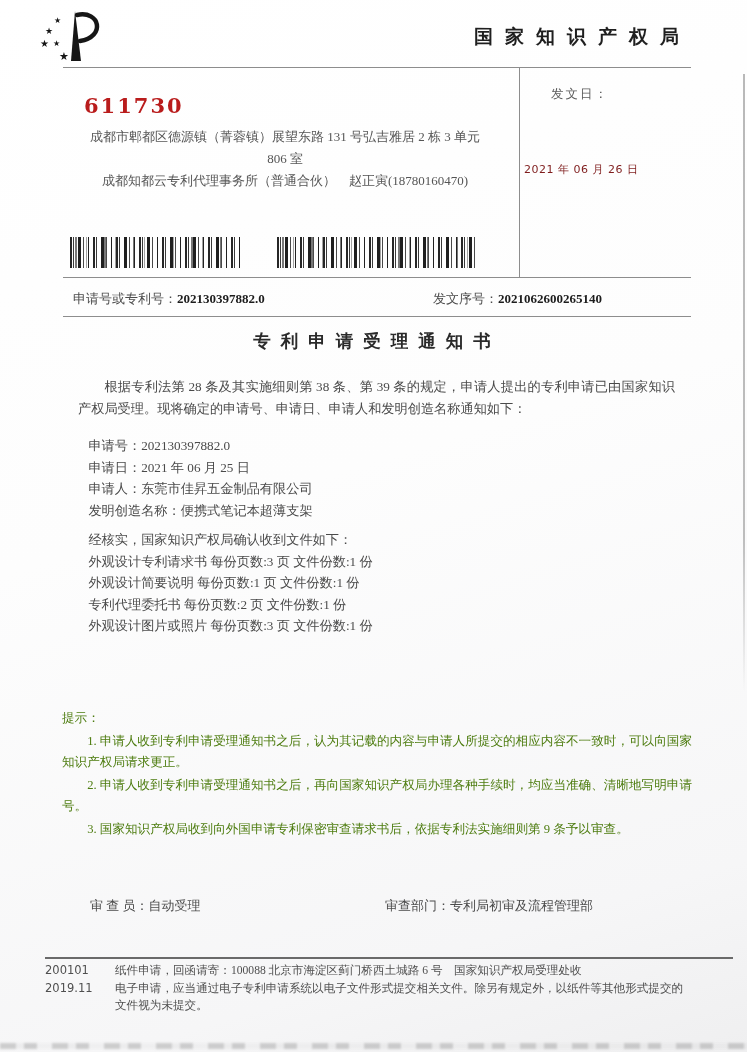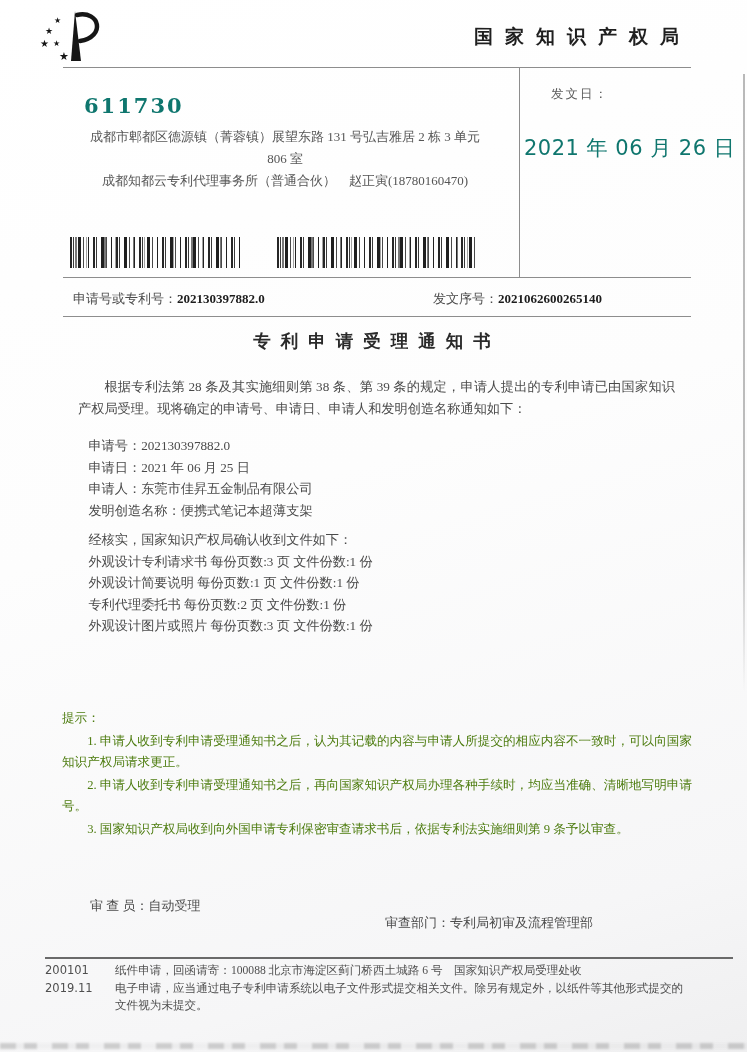"611730" .postcode { color: #0f766e -> #b91c1c }
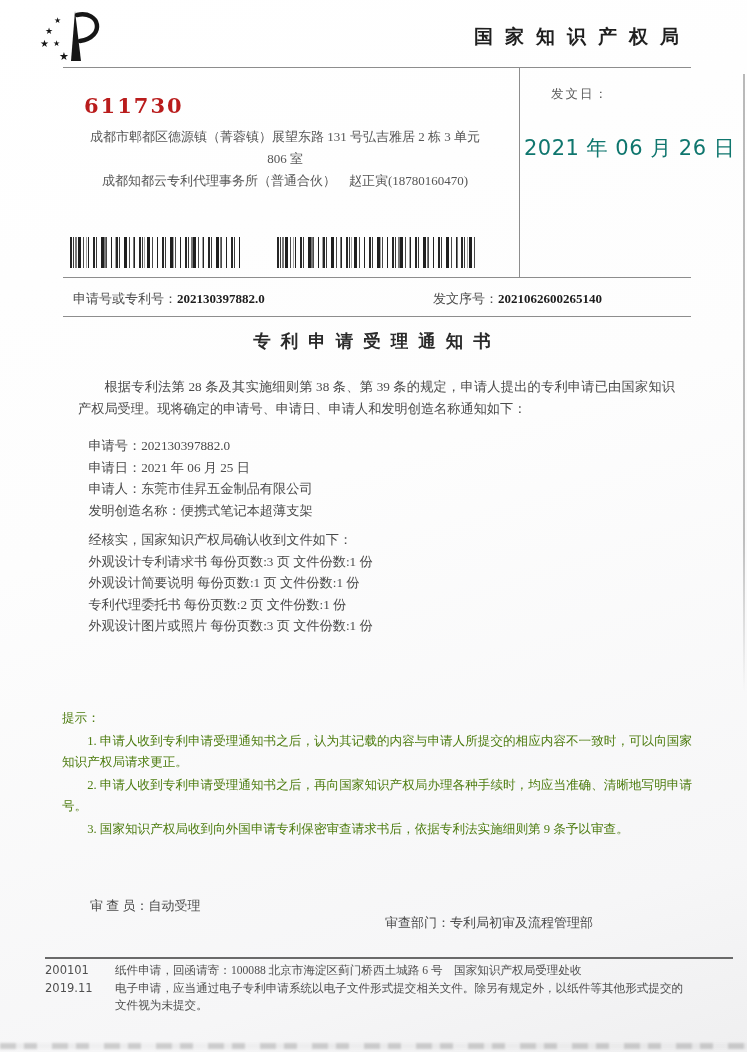"2021 年 06 月 26" .dispatch-date { color: #0f766e -> #7f1d1d; font-size: 21px -> 11px; top: 134px -> 162px }
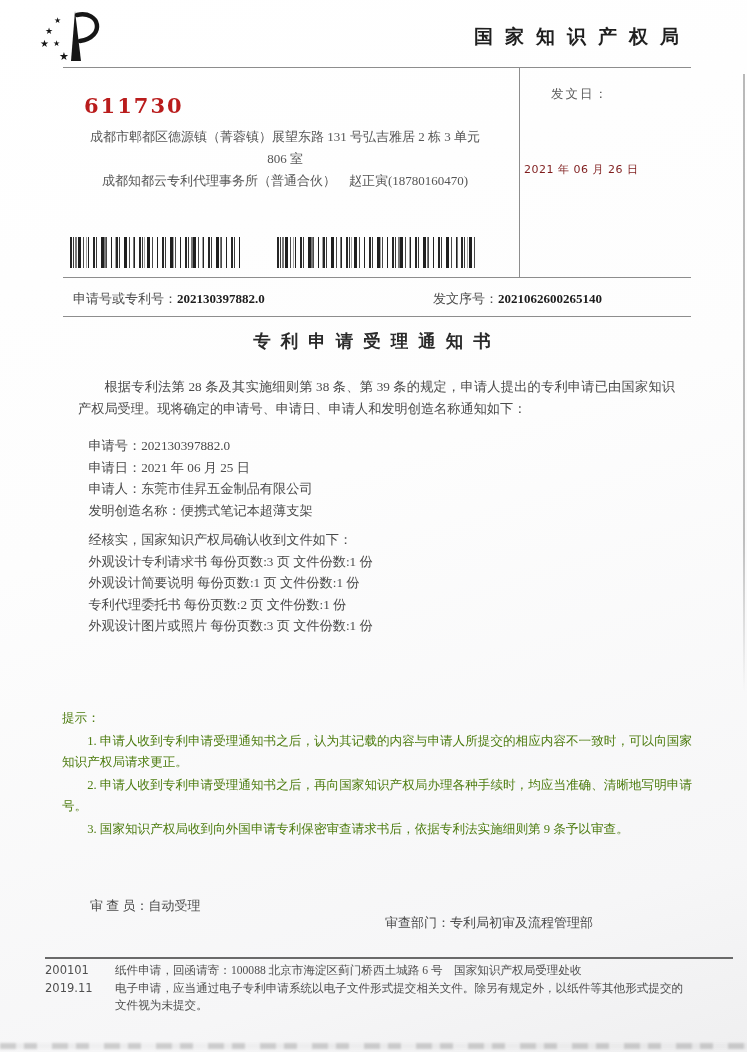"审查部门：专利局初审及流程管理部" .dept { top: 17px -> 0 }
